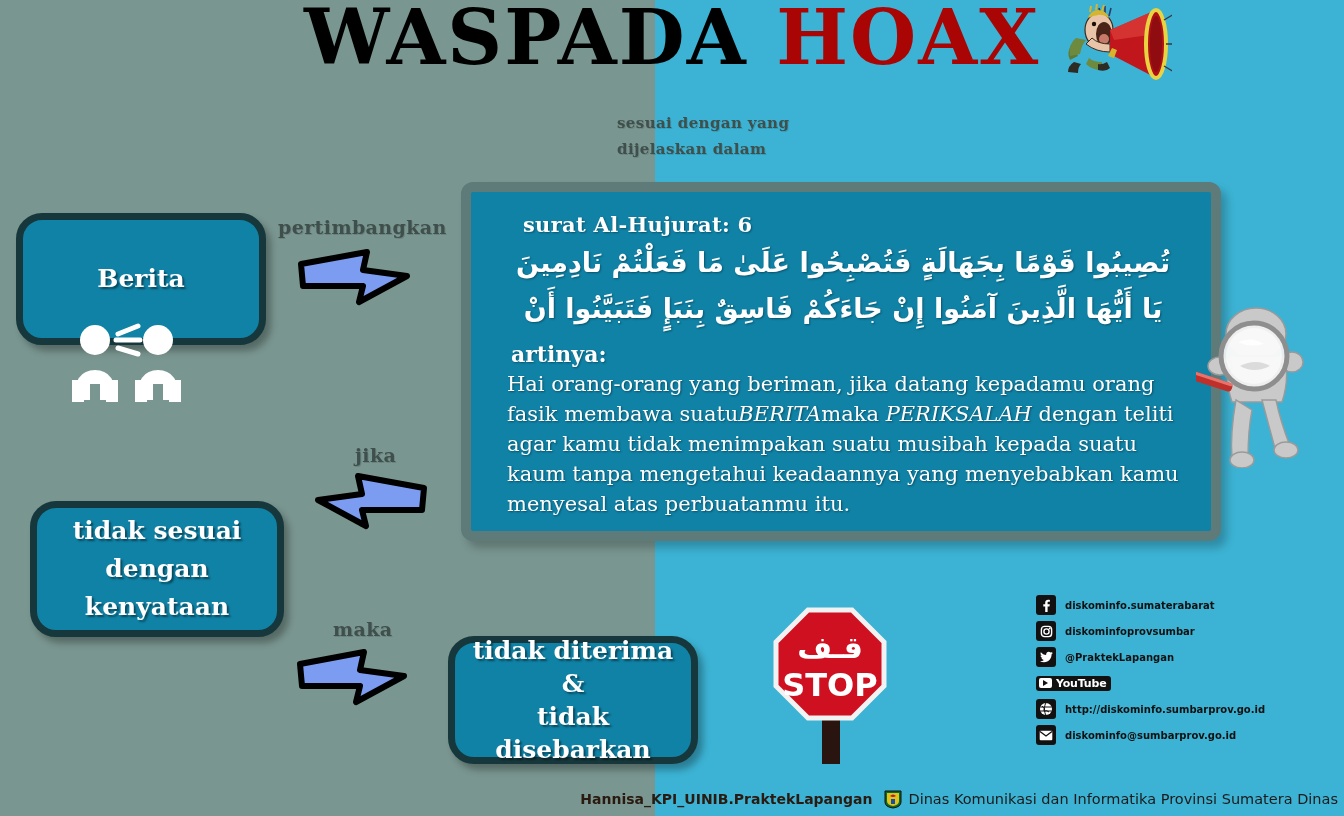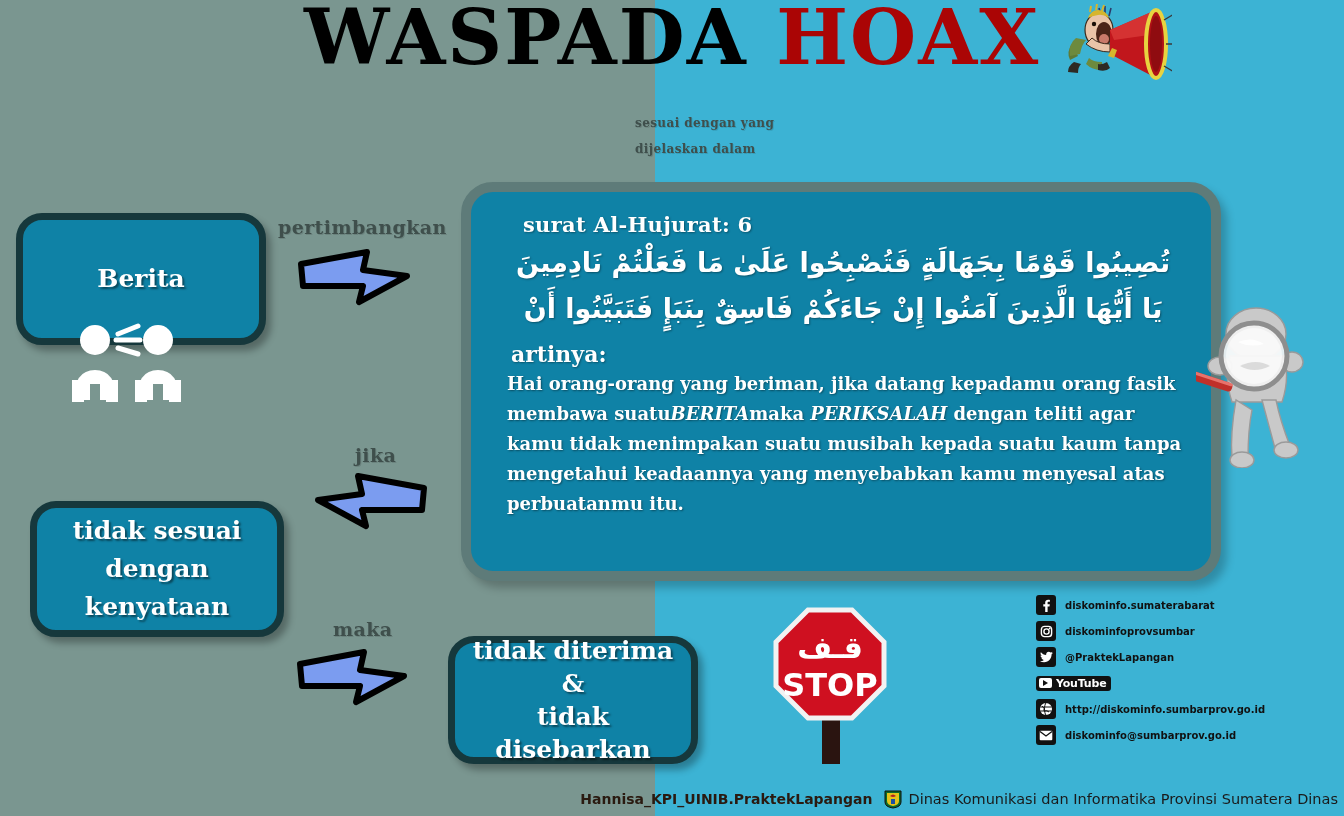"sesuai dengan yang" #lbl-sesuai { font-size: 12px -> 15px; margin-left: 18px -> none }
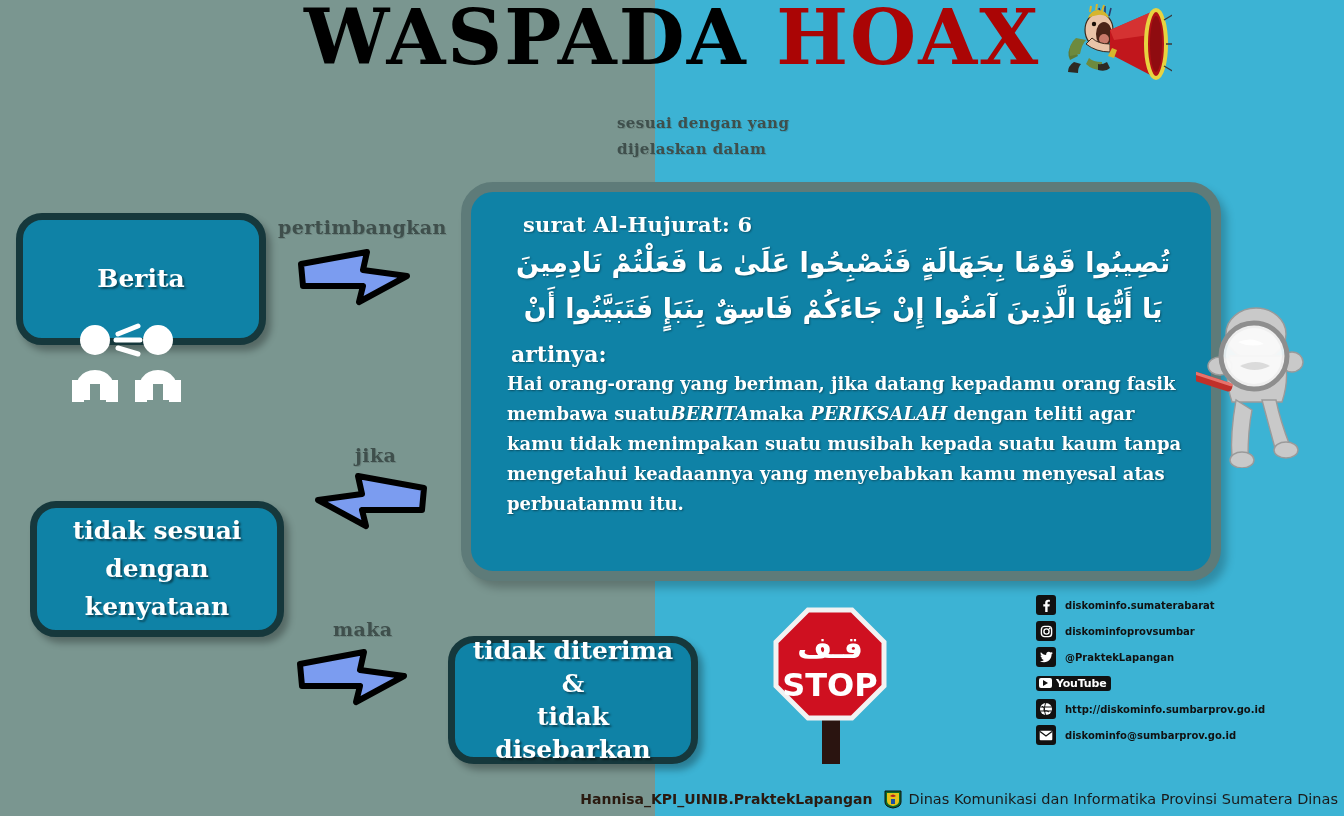"surat Al-Hujurat: 6" #verse-panel { border-radius: 32px -> 12px; height: 399px -> 359px }
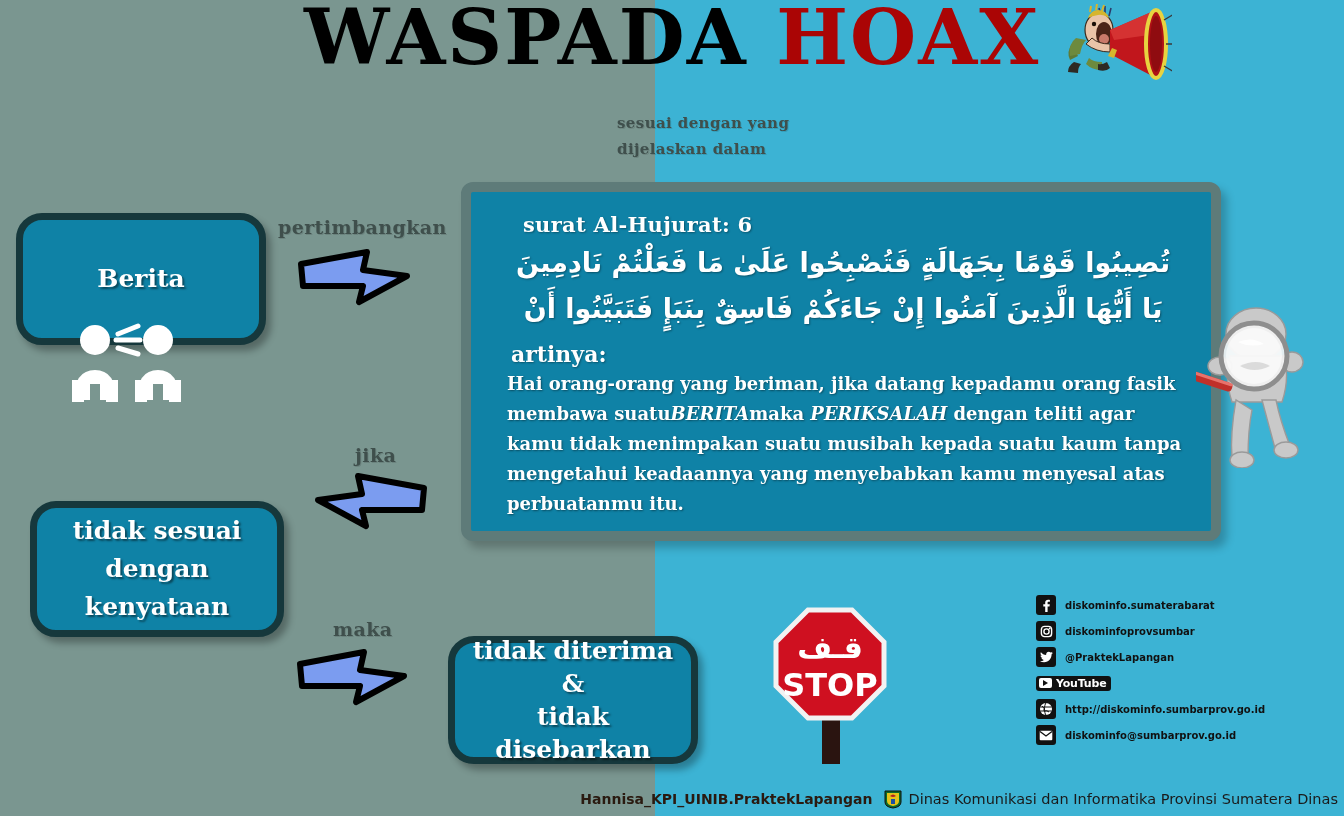"Hai orang-orang yang beriman, jika" #translation { font-size: 18px -> 21px; font-weight: 700 -> 400 }
